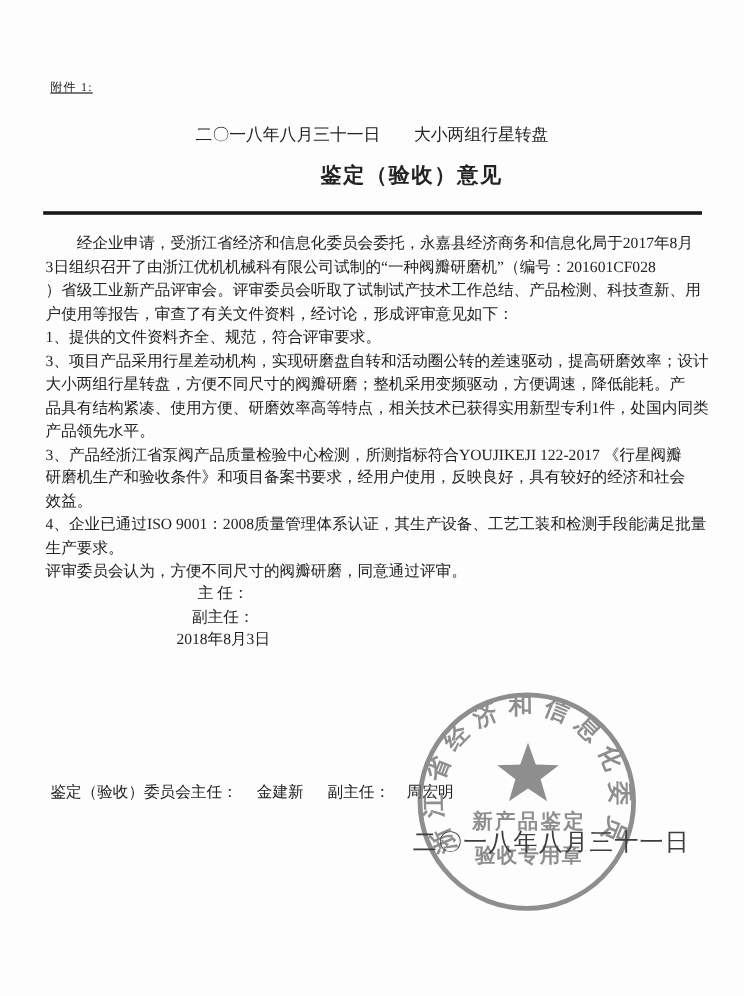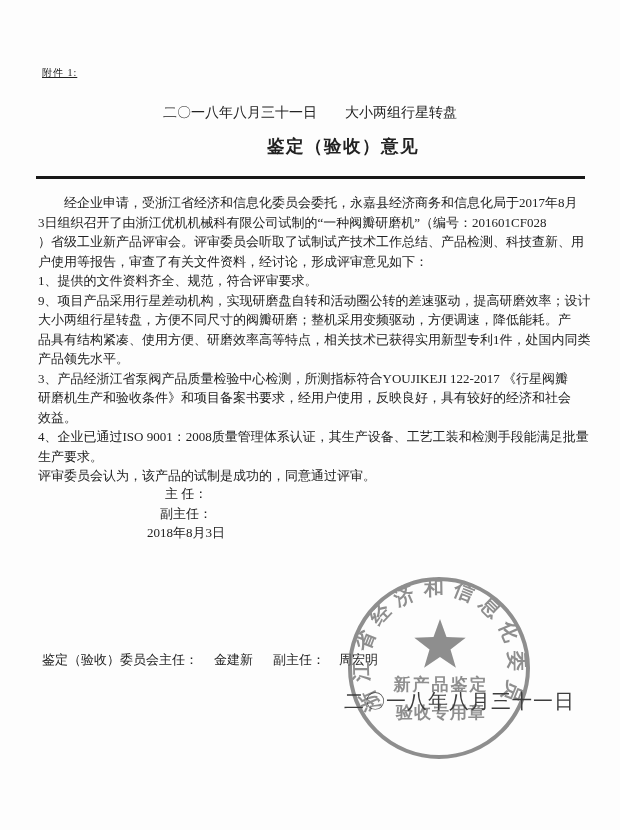"9、项目产品采用行星差动机构，实现研磨盘自转和活动圈公转的差速驱动，提高研磨效率" div.blk { text: 9 -> 3 }
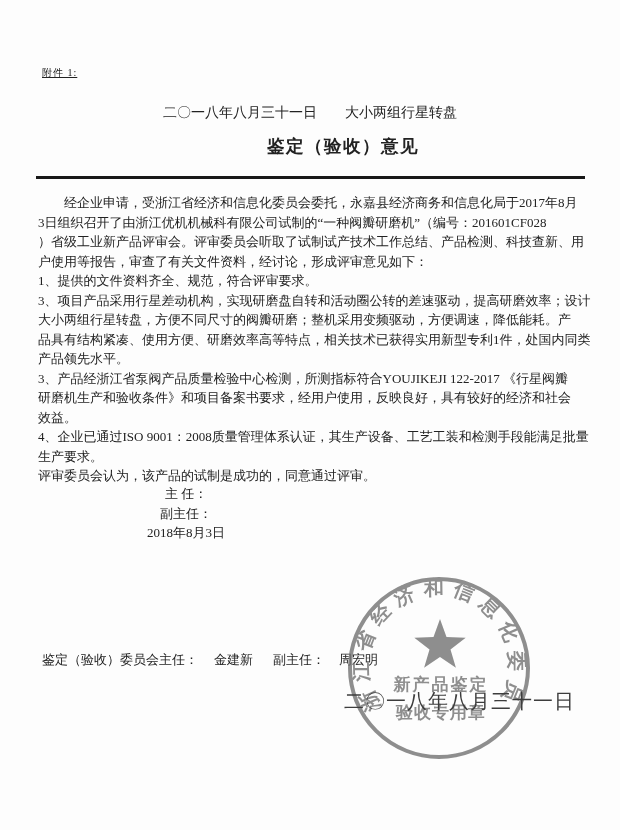"评审委员会认为，该产品的试制是成功的，同意通过评审。" div.blk { text: 该产品的试制是成功的 -> 方便不同尺寸的阀瓣研磨 }
